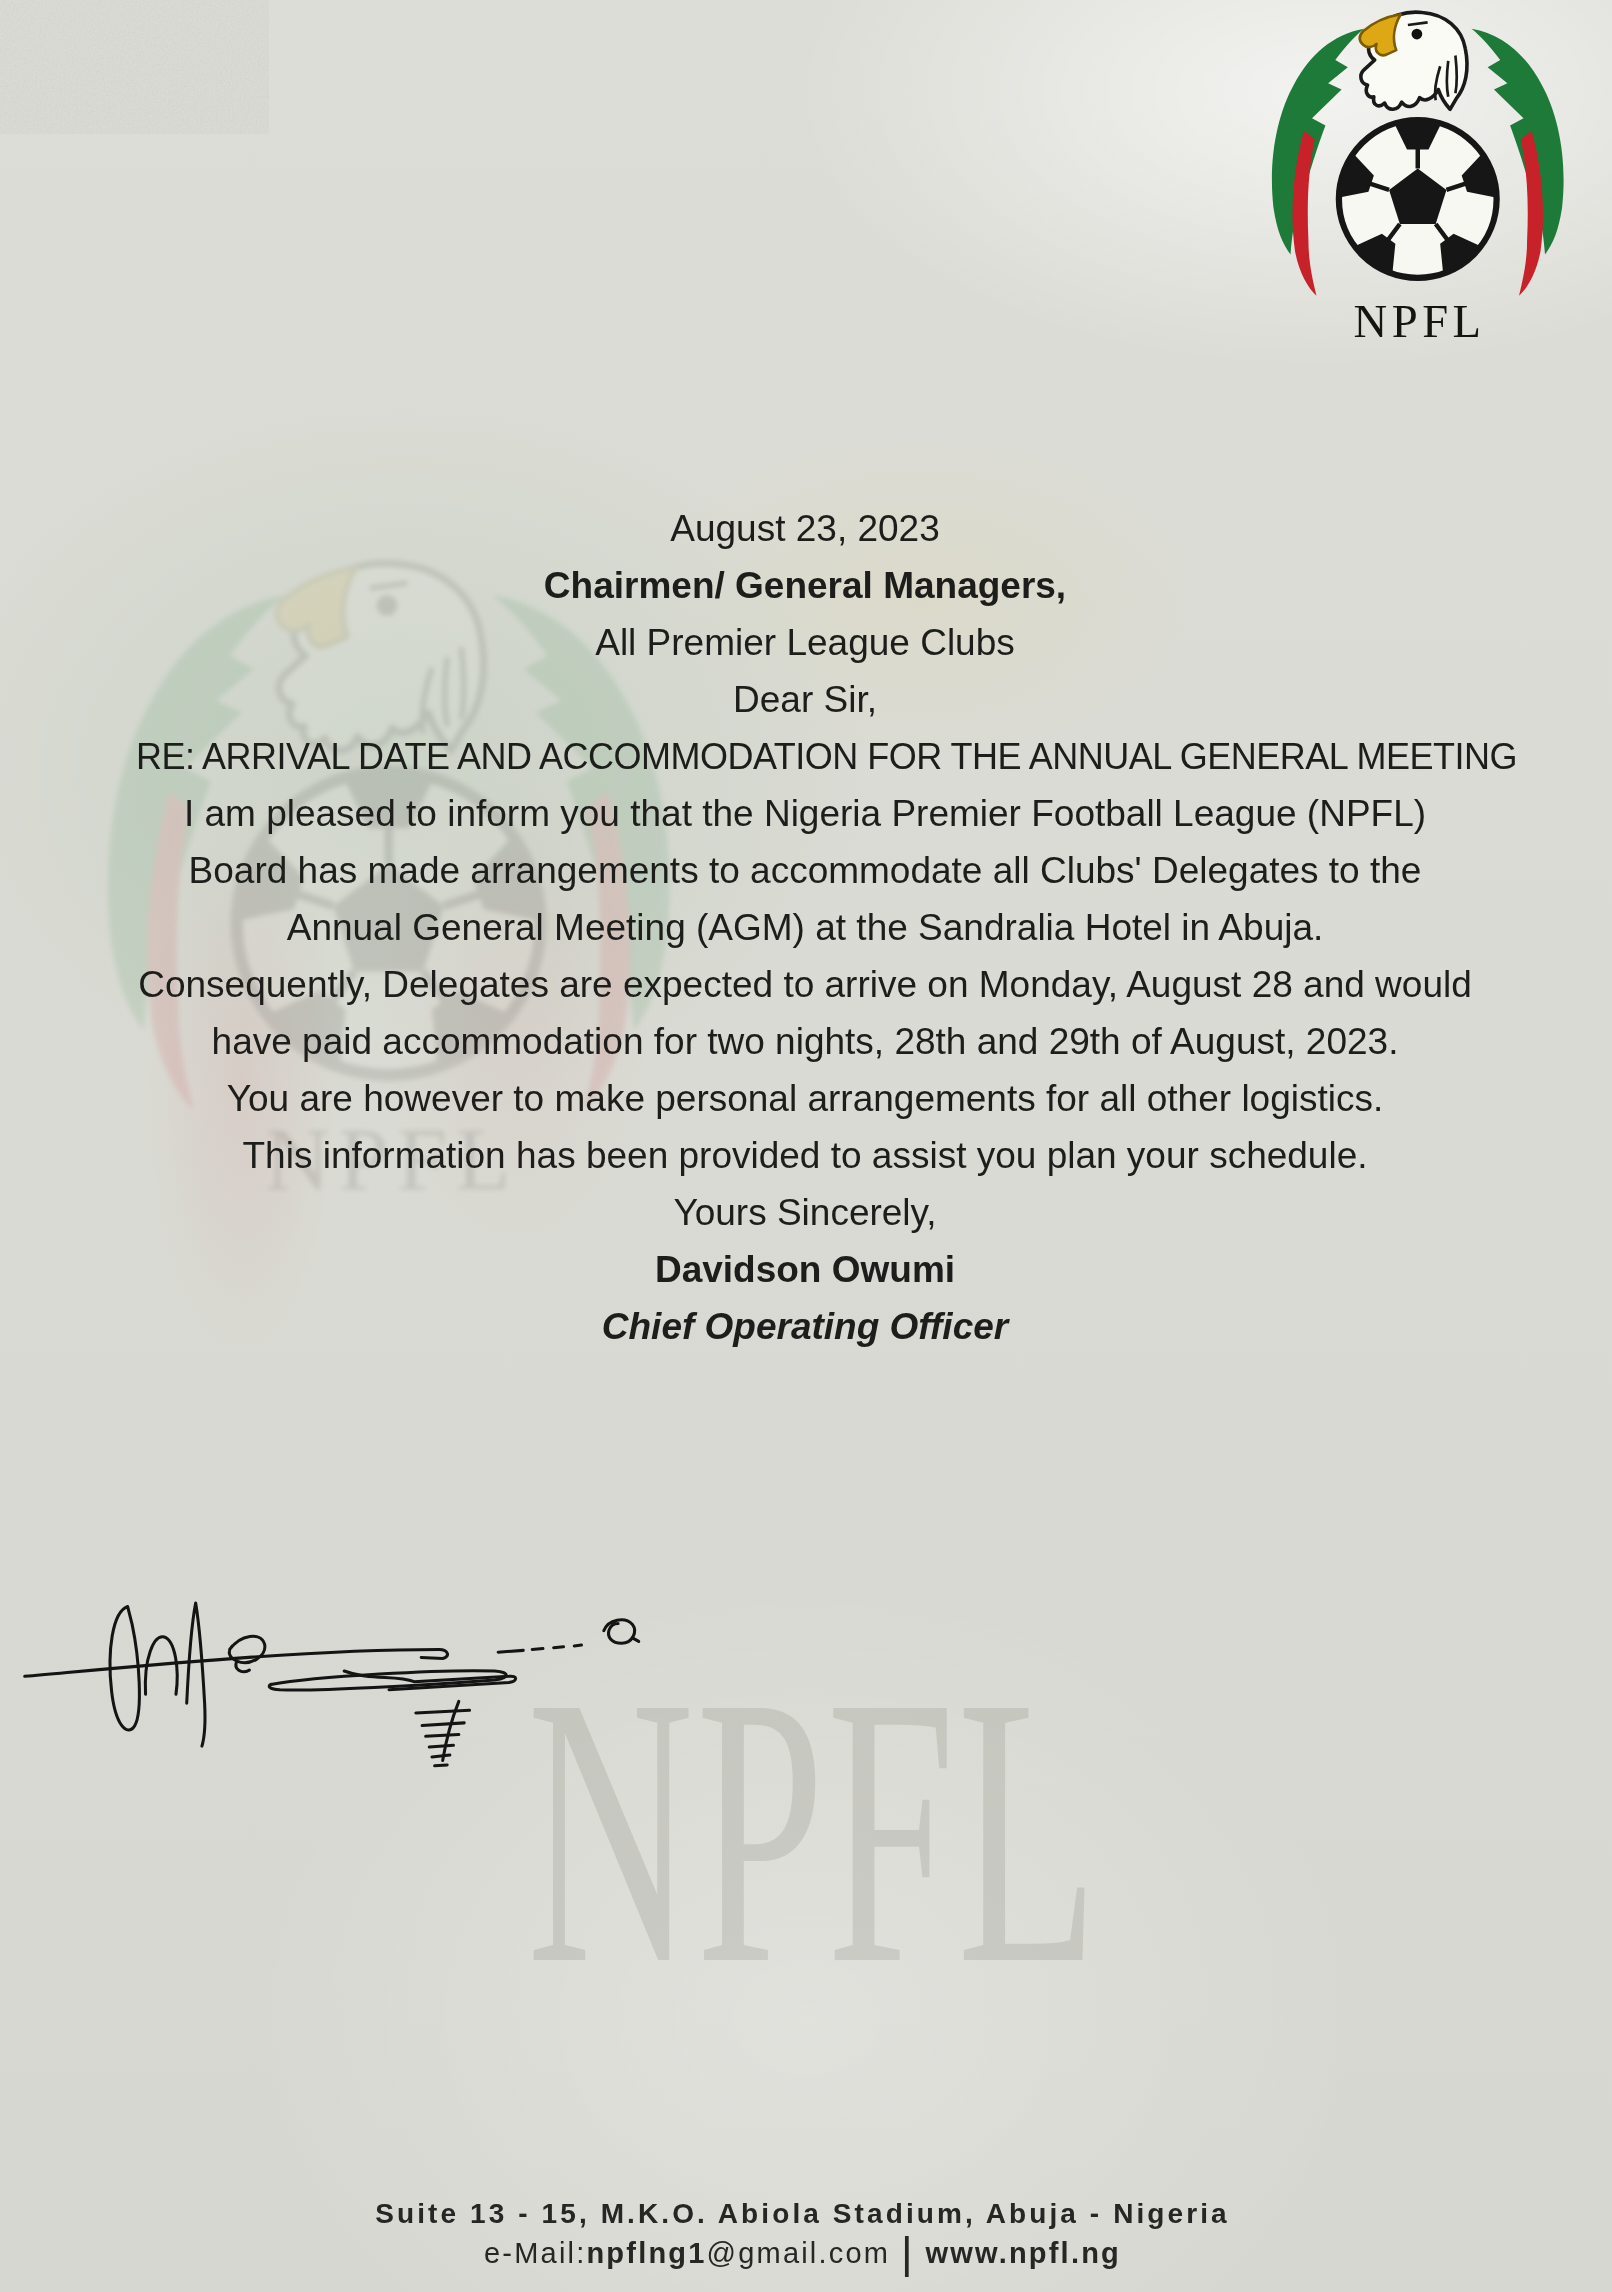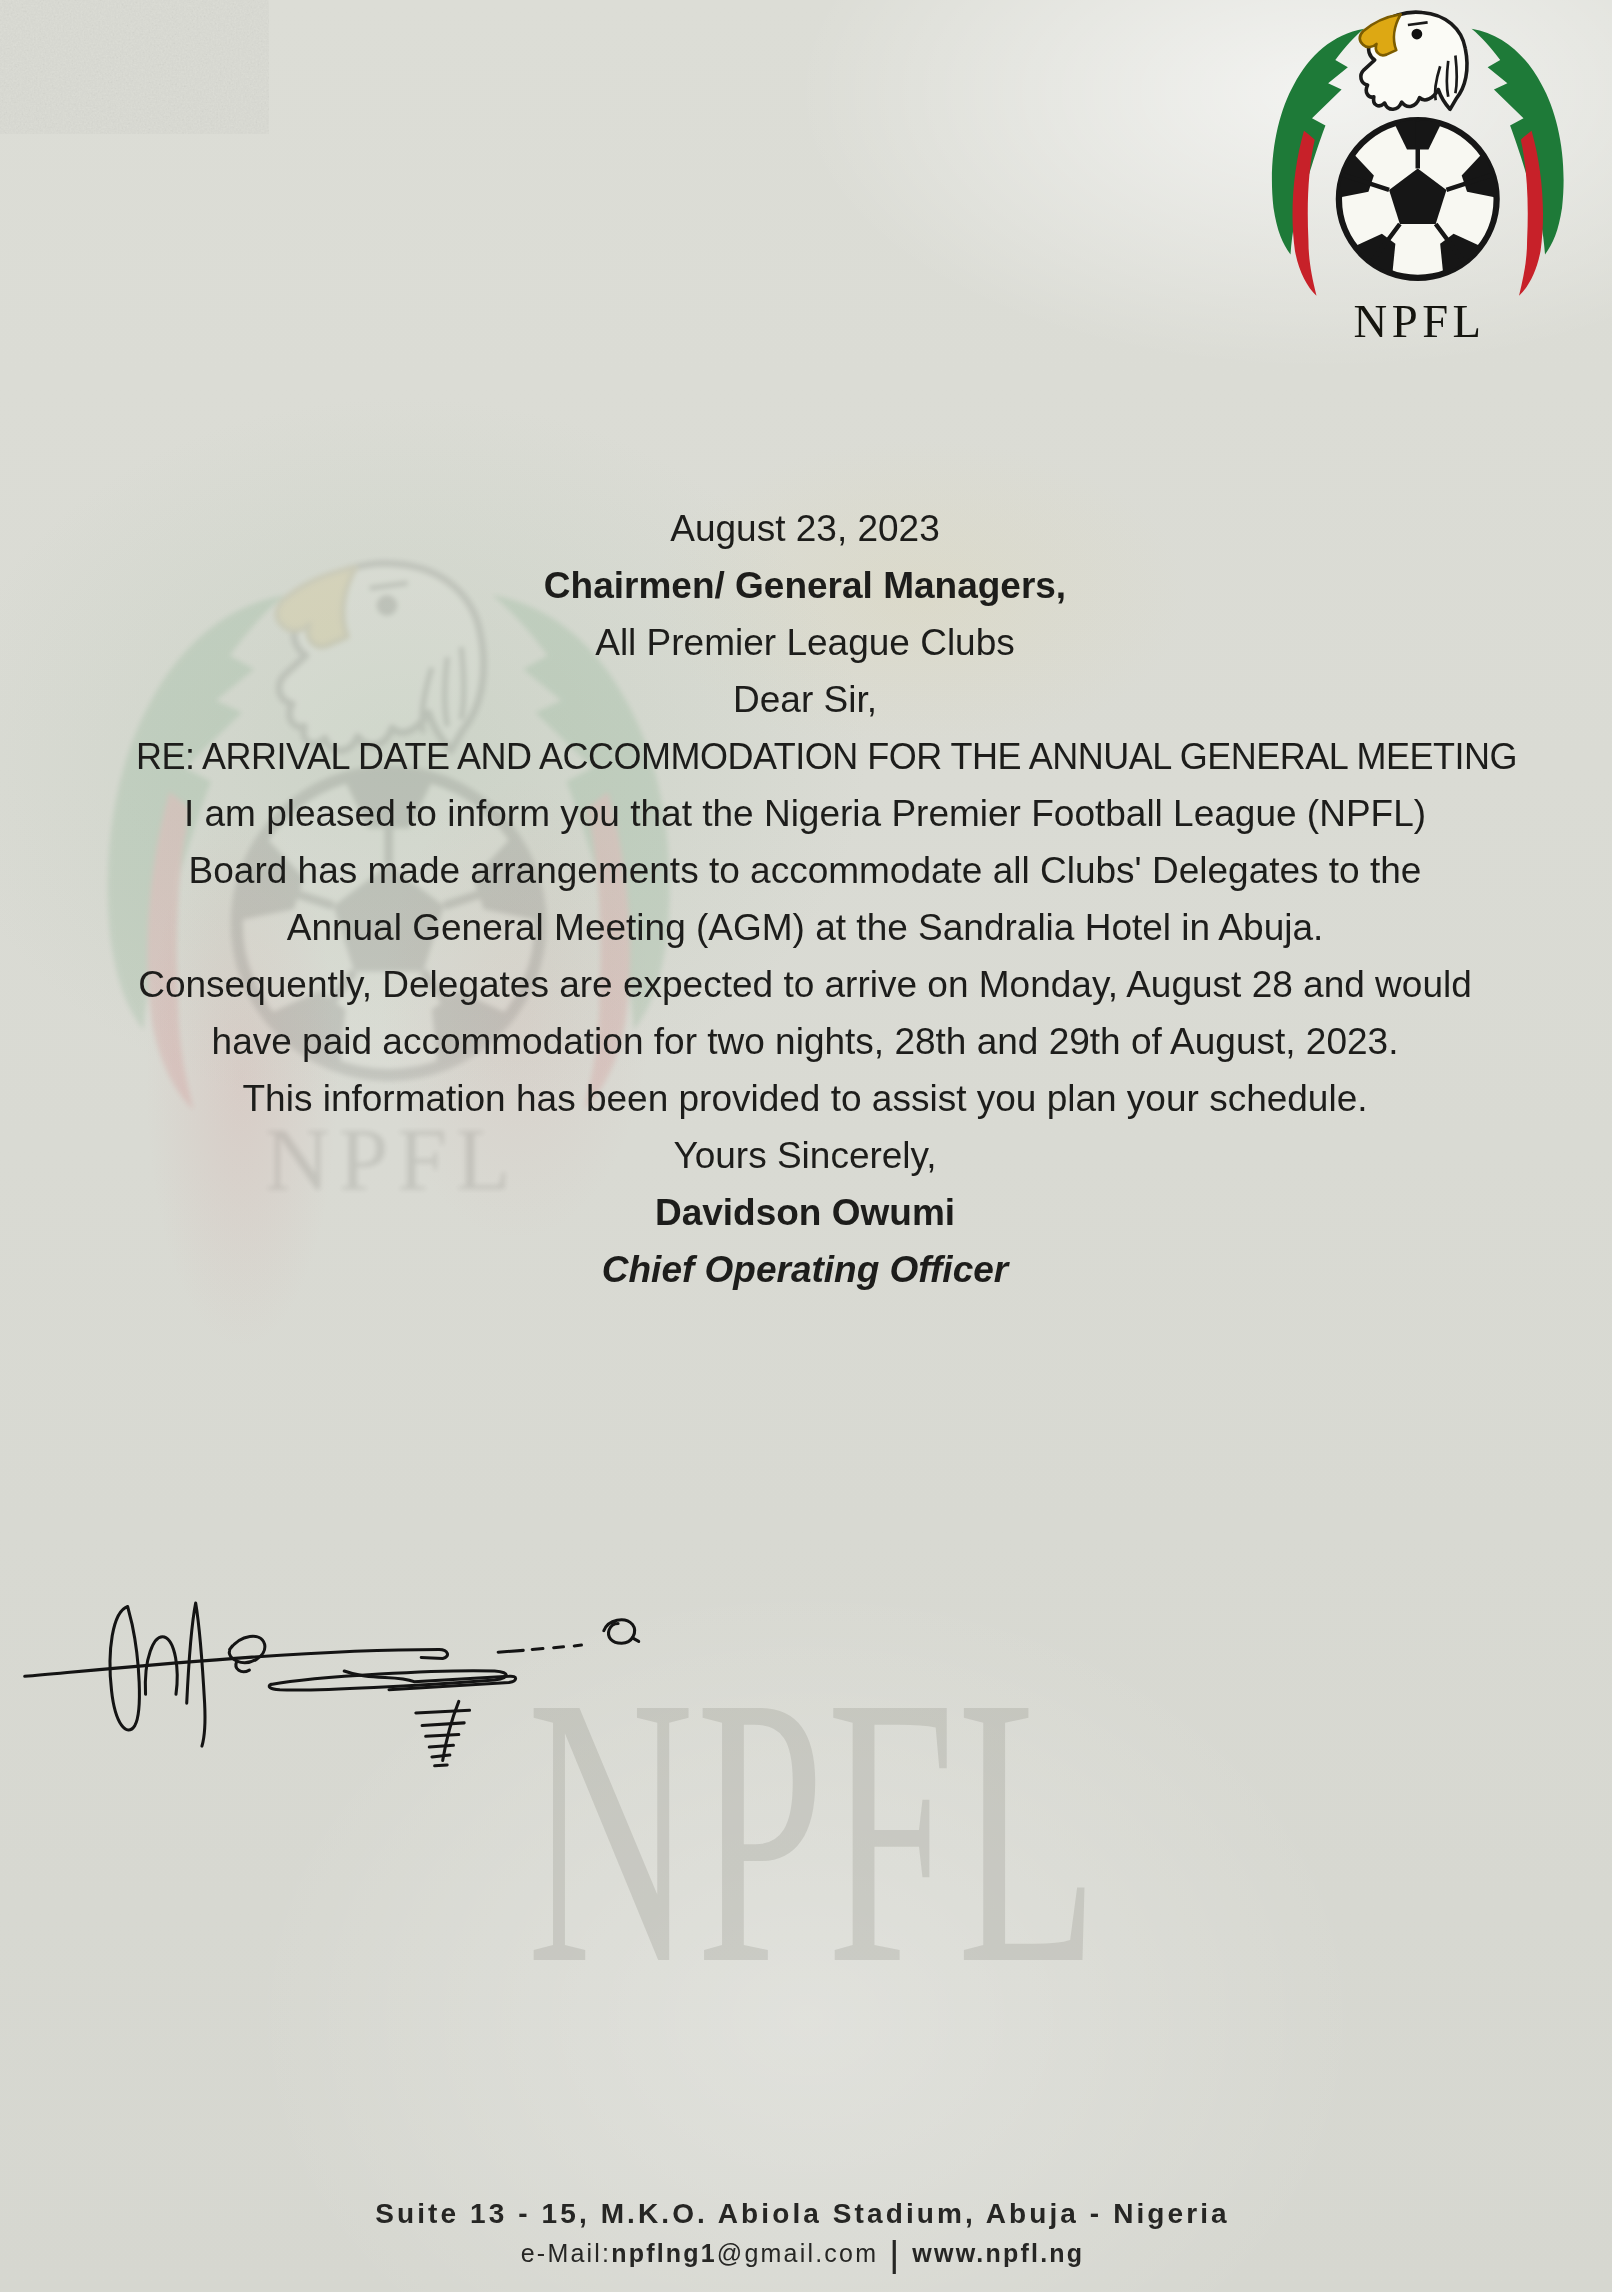"You are however to make" p.para { html: none -> <p>You are however to make personal arrangements for all other logistics.</p> }
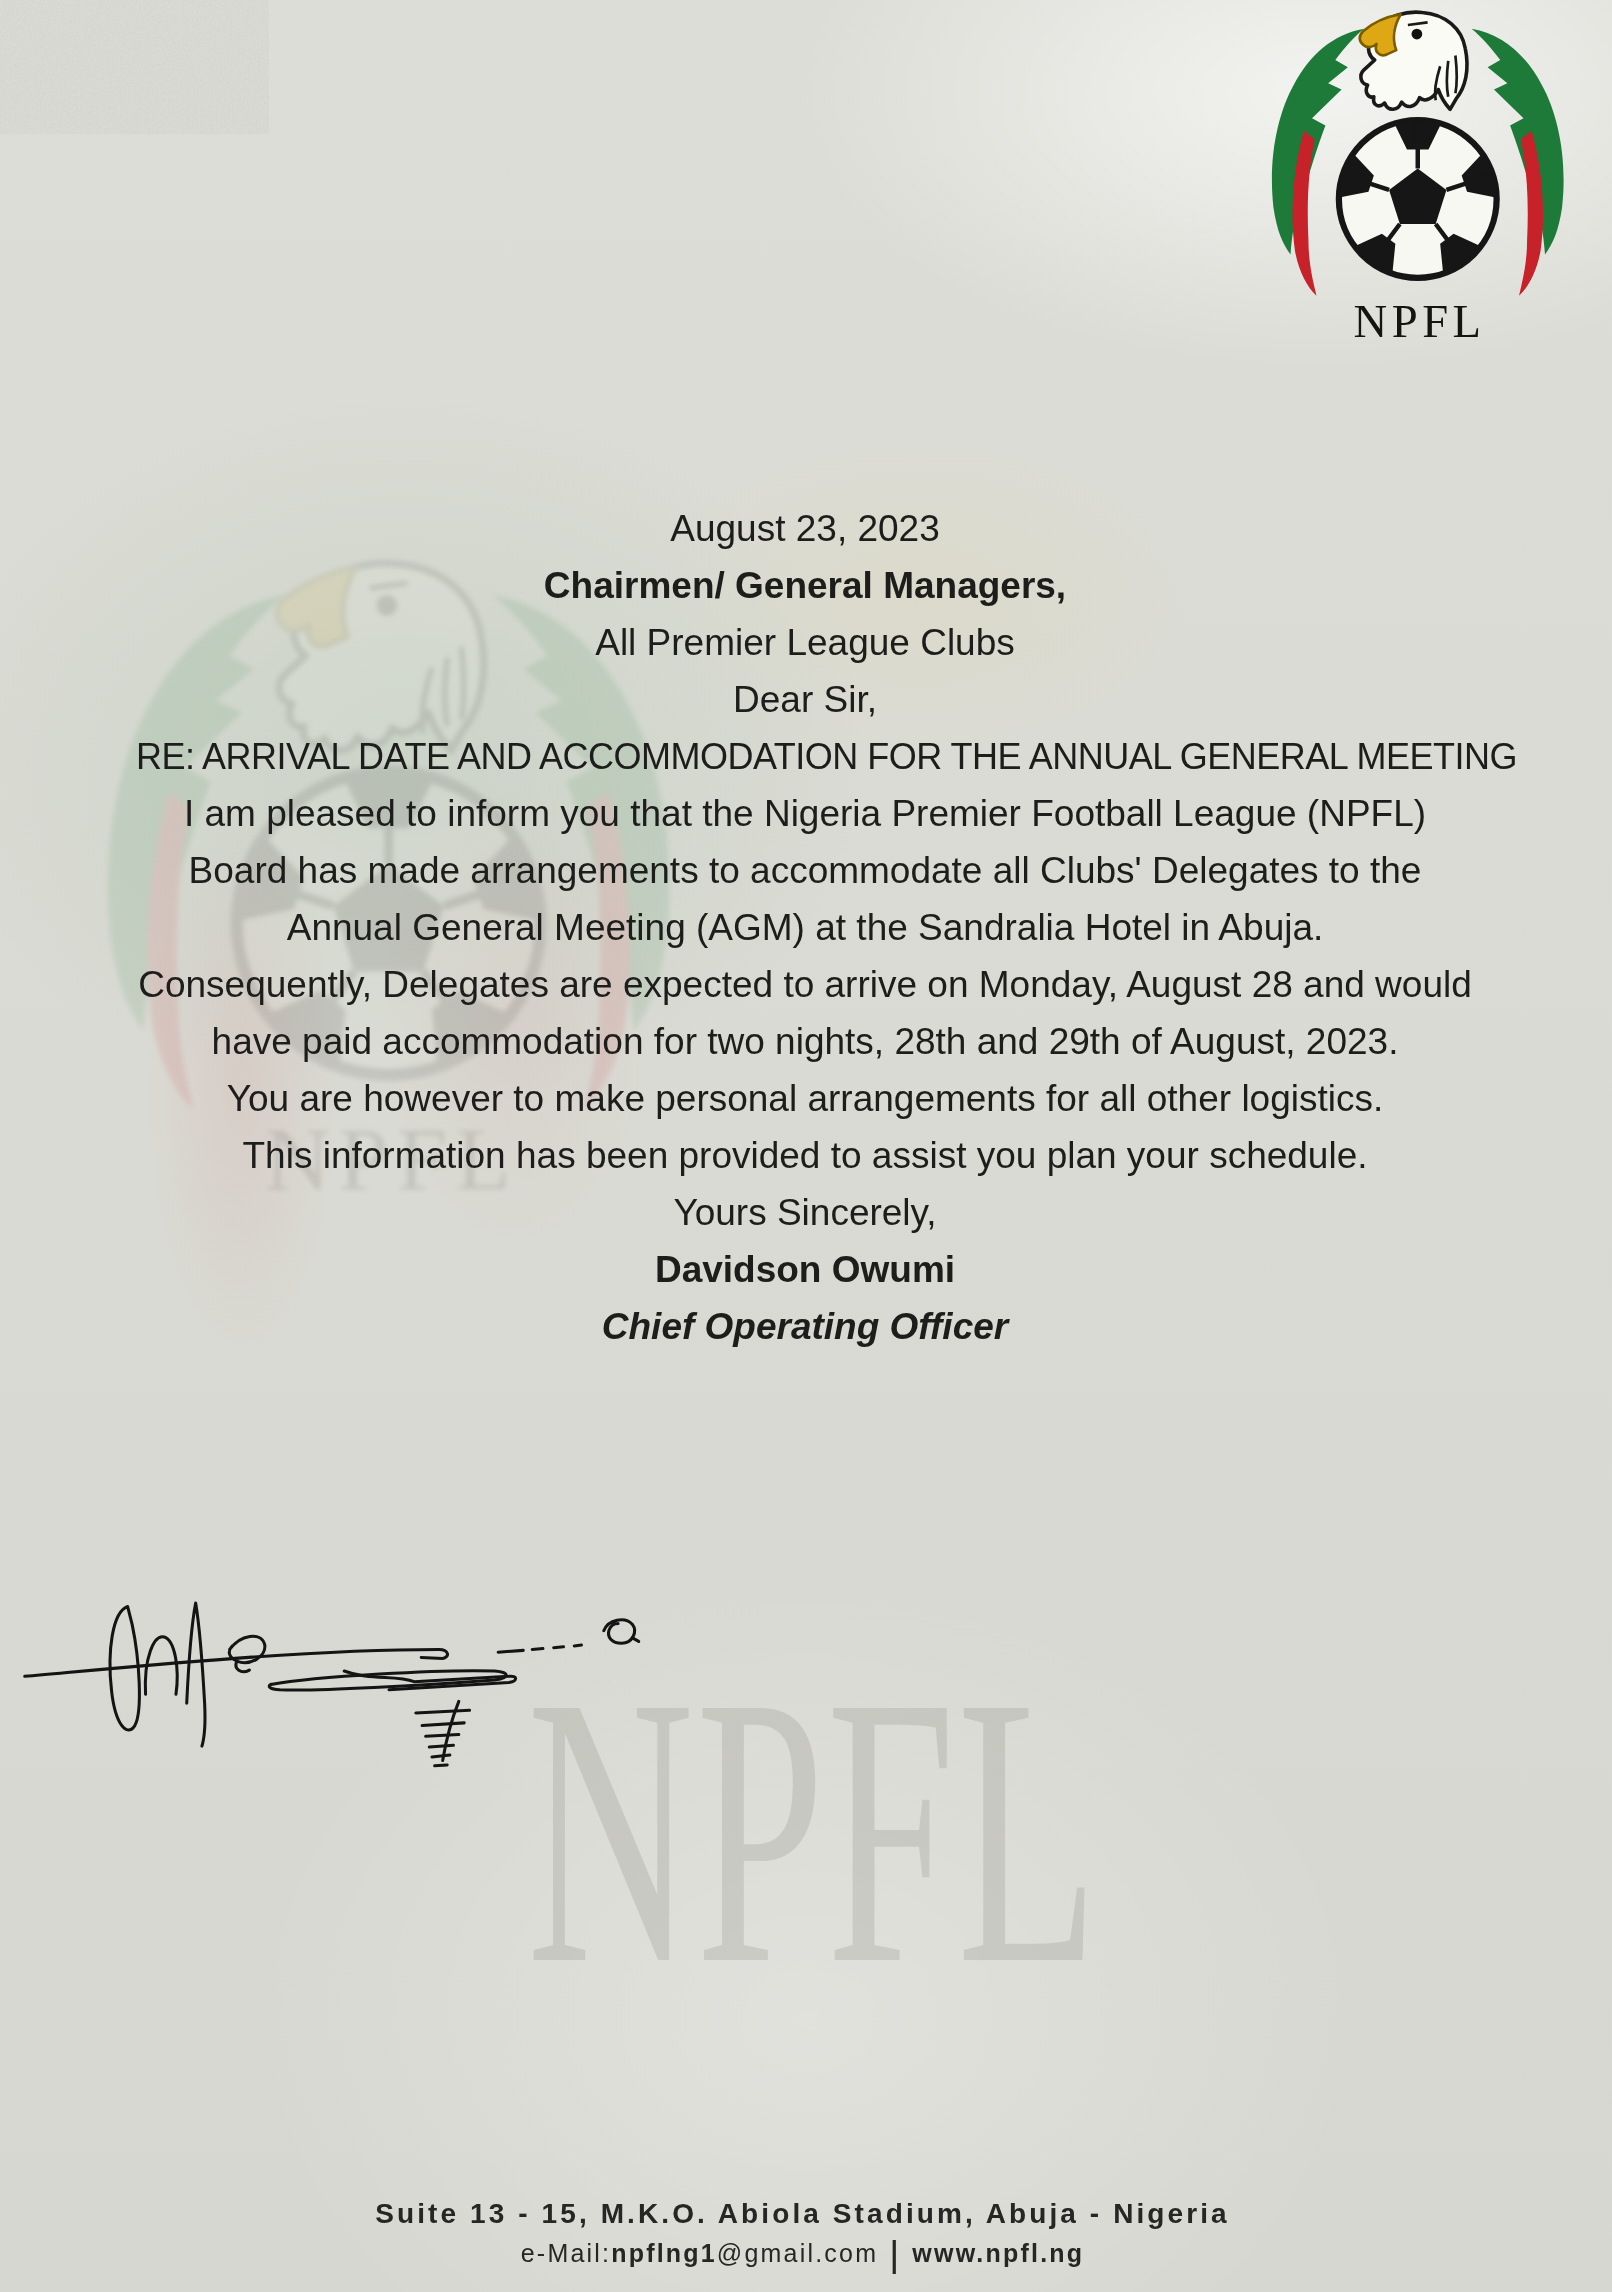"e-Mail:npflng1@gmail.com | www.npfl.ng" .footer-contacts { font-size: 25px -> 29px }
